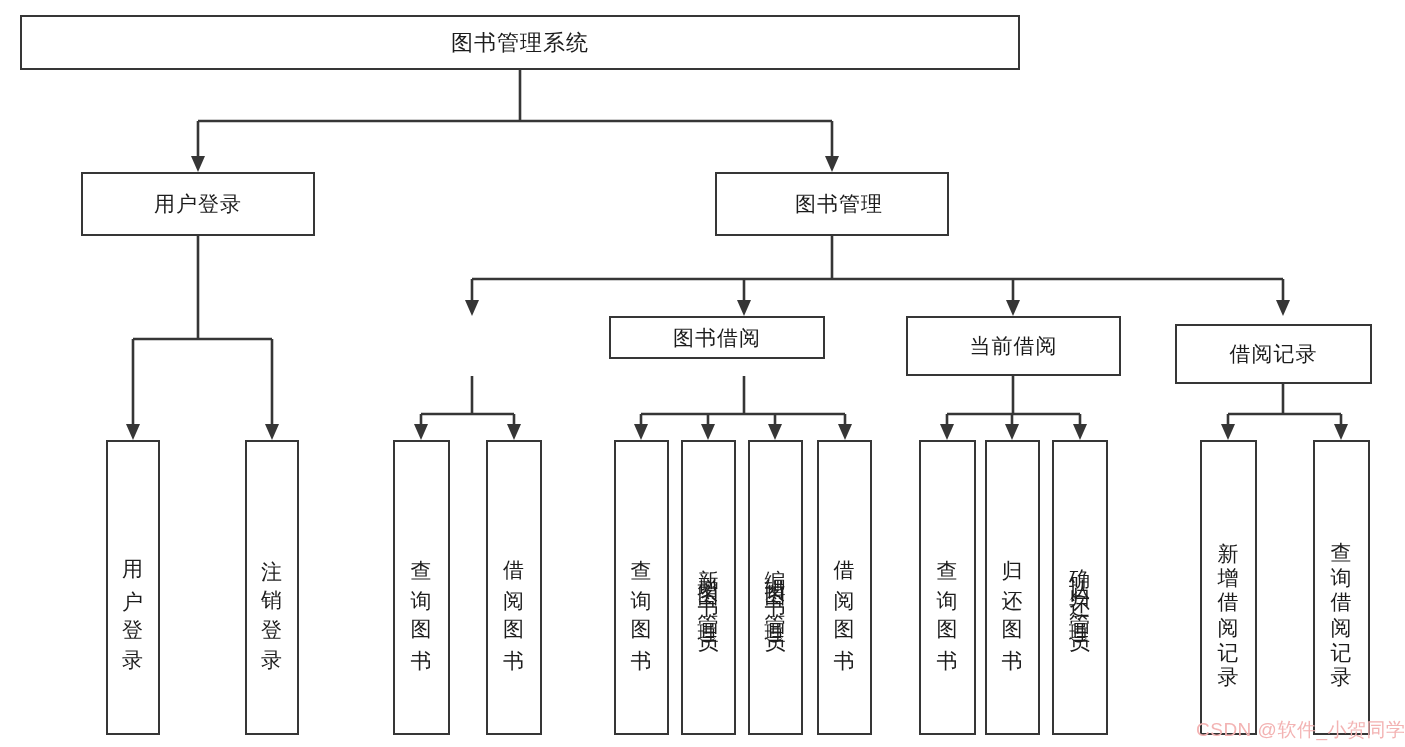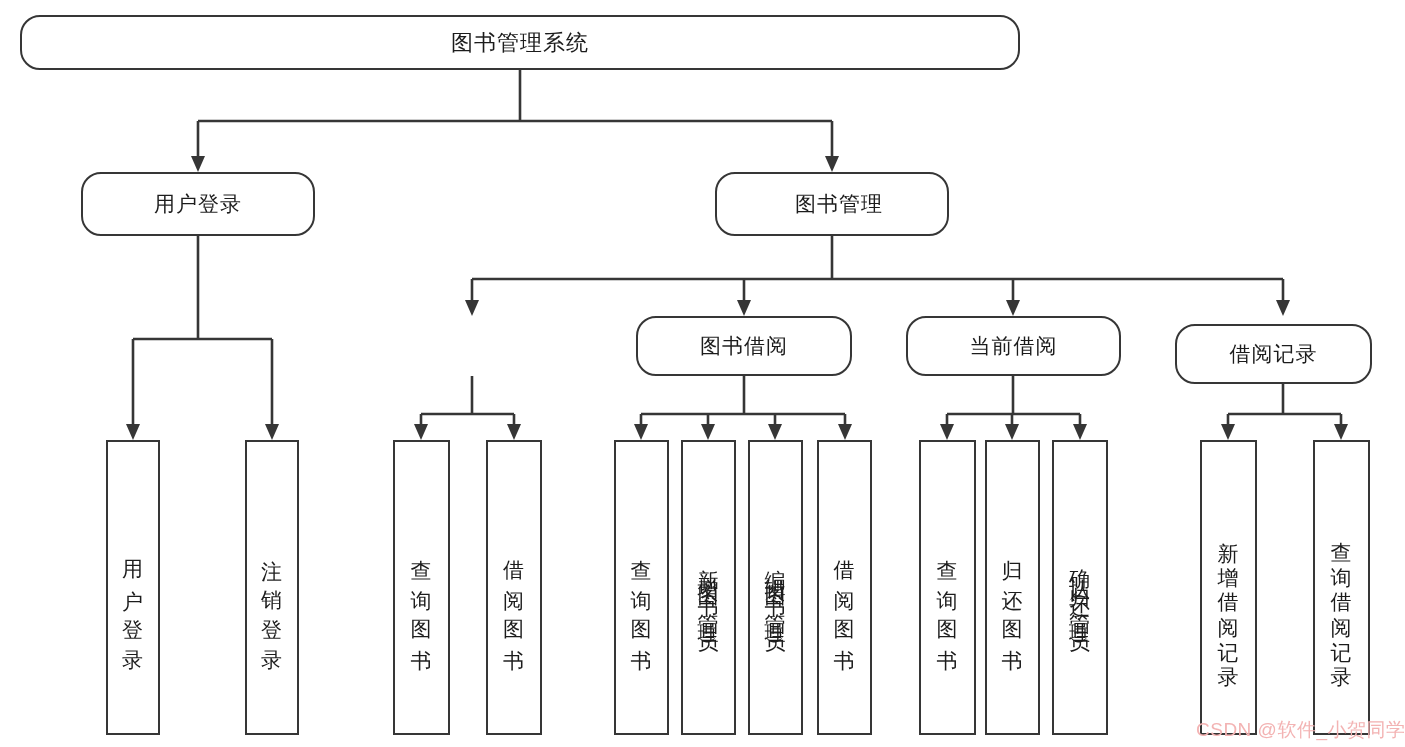"图书管理系统" .hbox { border-radius: 20px -> none }
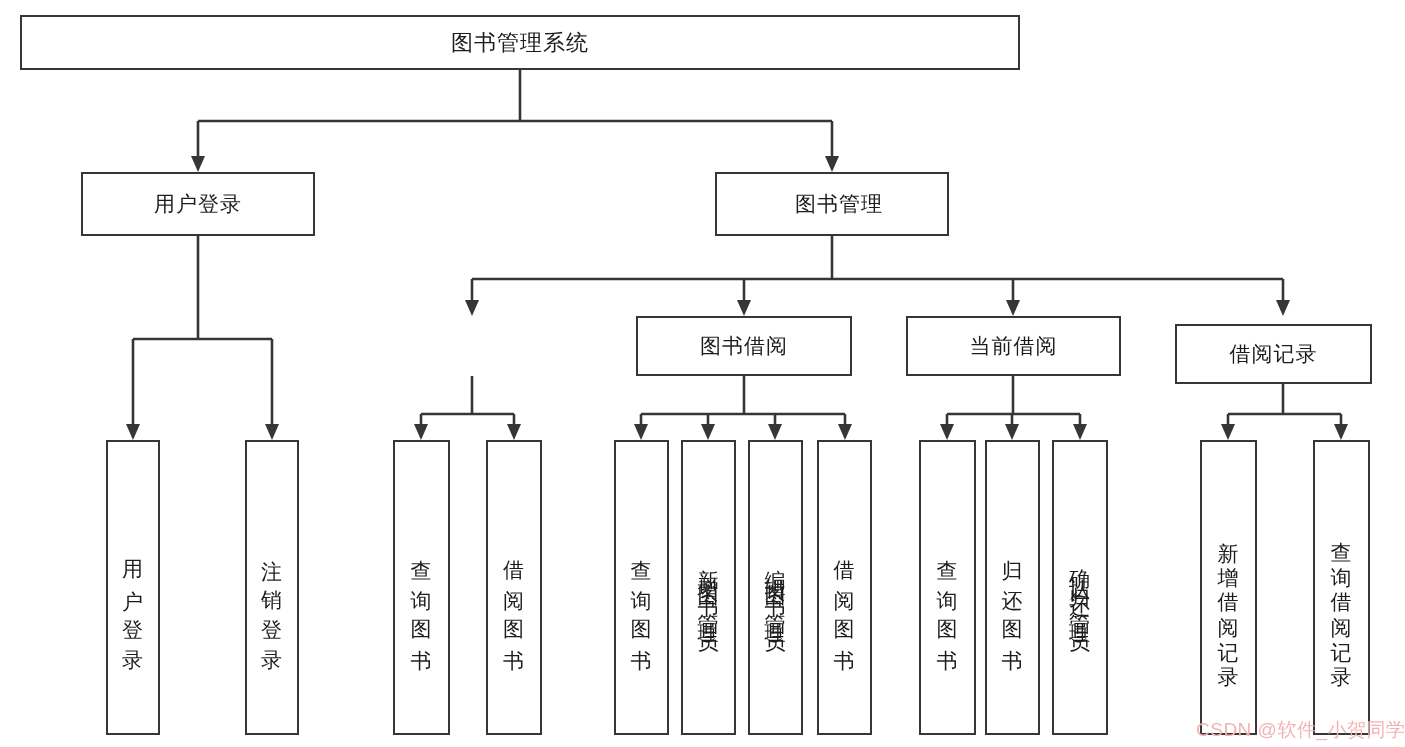"图书借阅" div.box { height: 60px -> 43px; left: 636px -> 609px }
